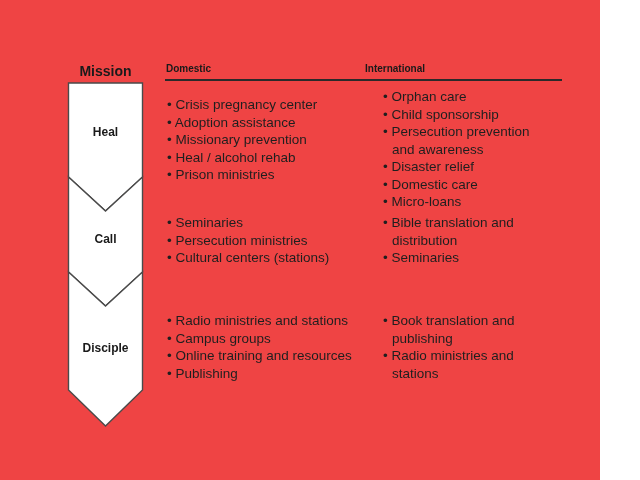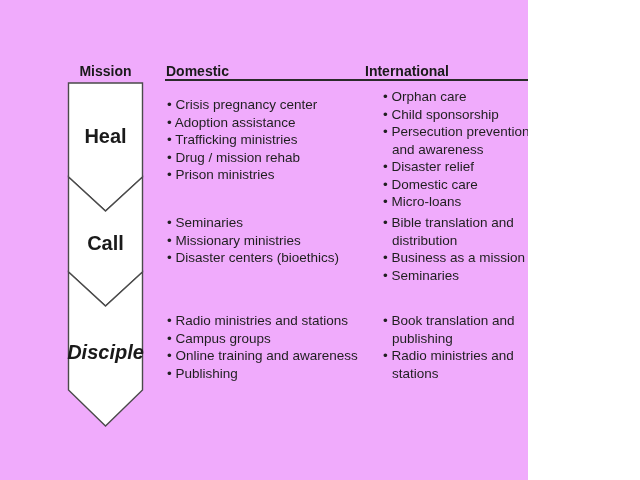"Mission" .canvas { background: #f0abfc -> #ef4444; width: 528px -> 600px }
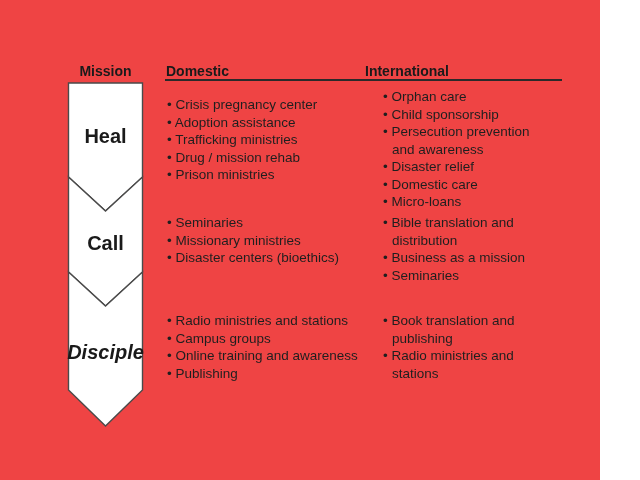"Domestic" .col-header { font-size: 14px -> 10px }
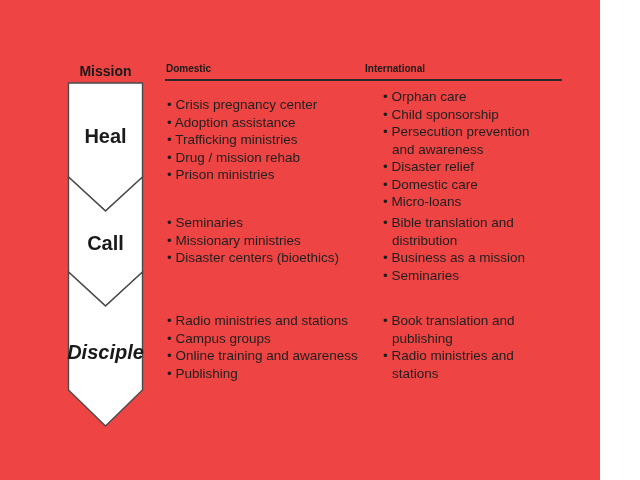"Heal" .stage-label { font-size: 20px -> 12px }
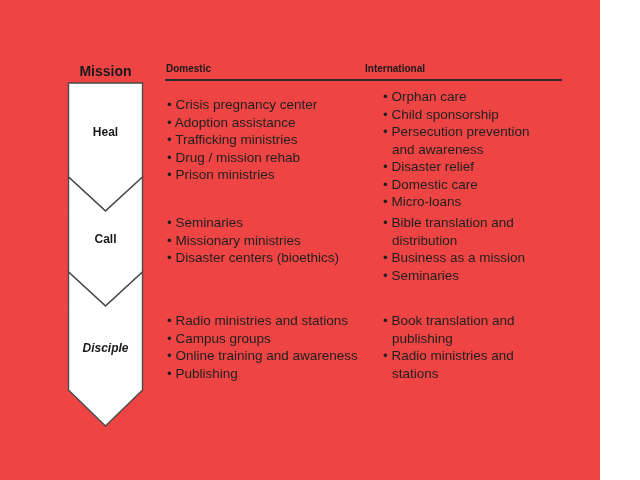"• Trafficking ministries" li { text: Trafficking ministries -> Missionary prevention }
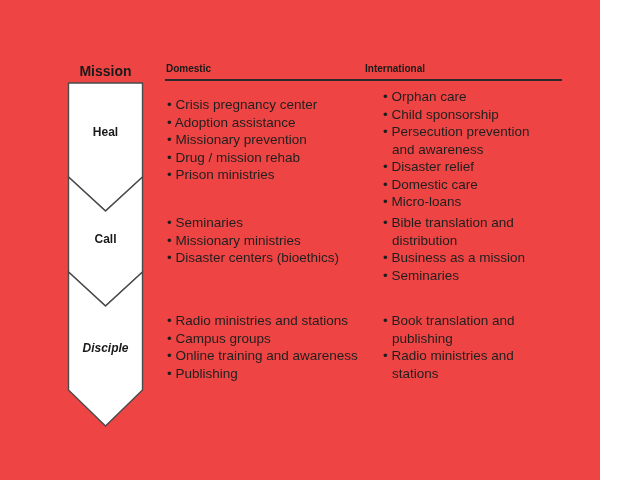"• Drug / mission rehab" li { text: Drug / mission -> Heal / alcohol }
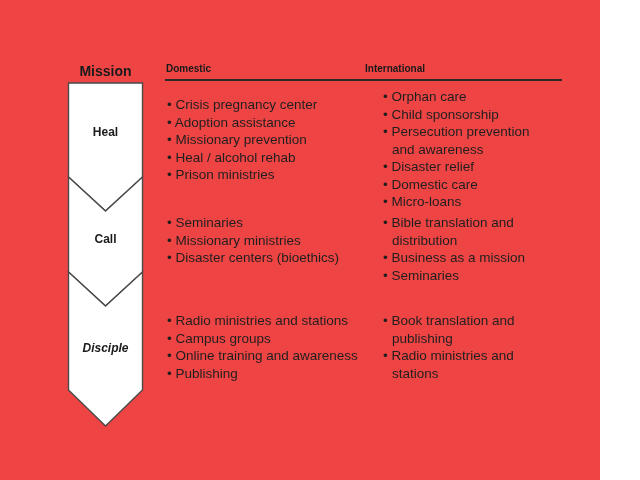"• Missionary ministries" li { text: Missionary -> Persecution }
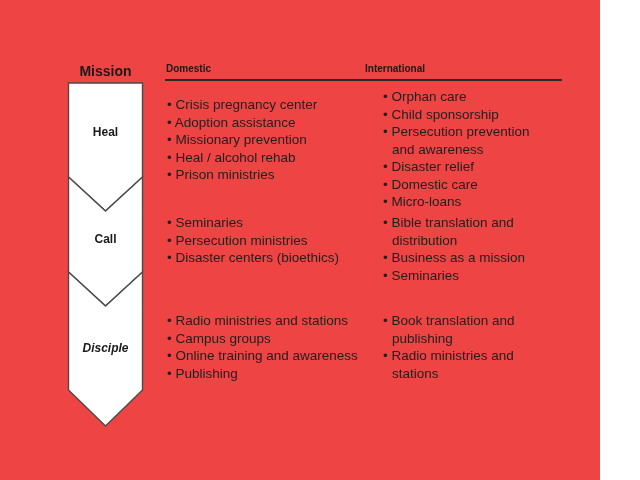"• Disaster centers (bioethics)" li { text: Disaster centers (bioethics -> Cultural centers (stations }
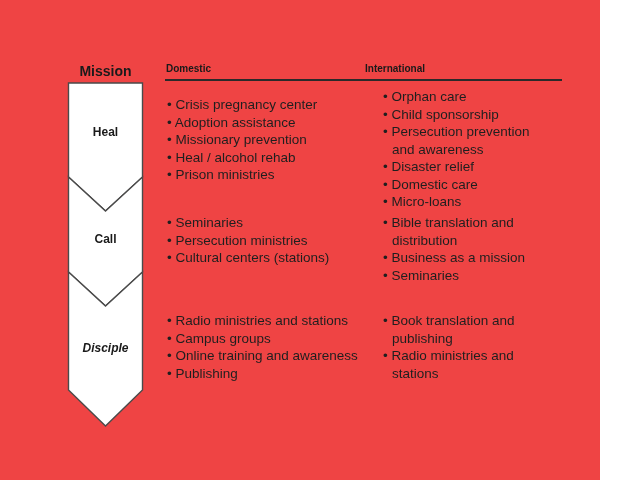"• Business as a mission" li { html: <li>• Business as a mission</li> -> none }
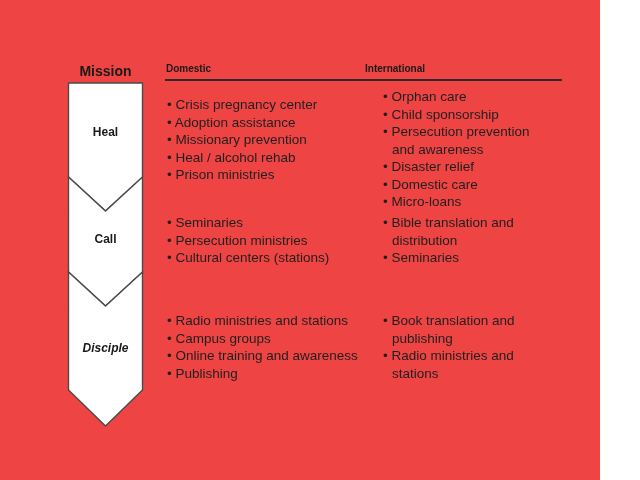"Disciple" .stage-label.disciple { font-style: italic -> none }
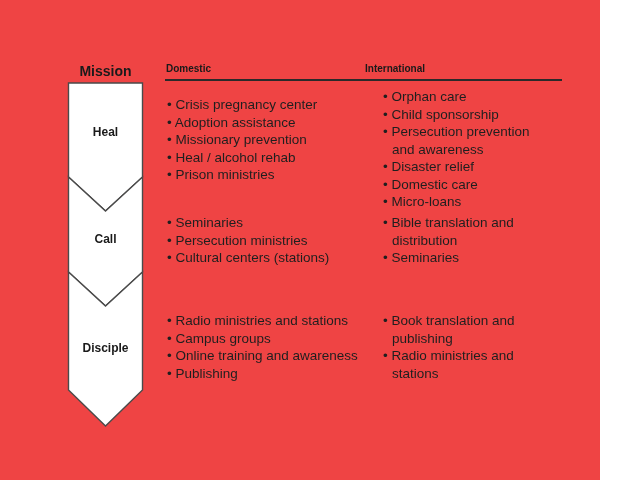"• Online training and awareness" li { text: awareness -> resources }
